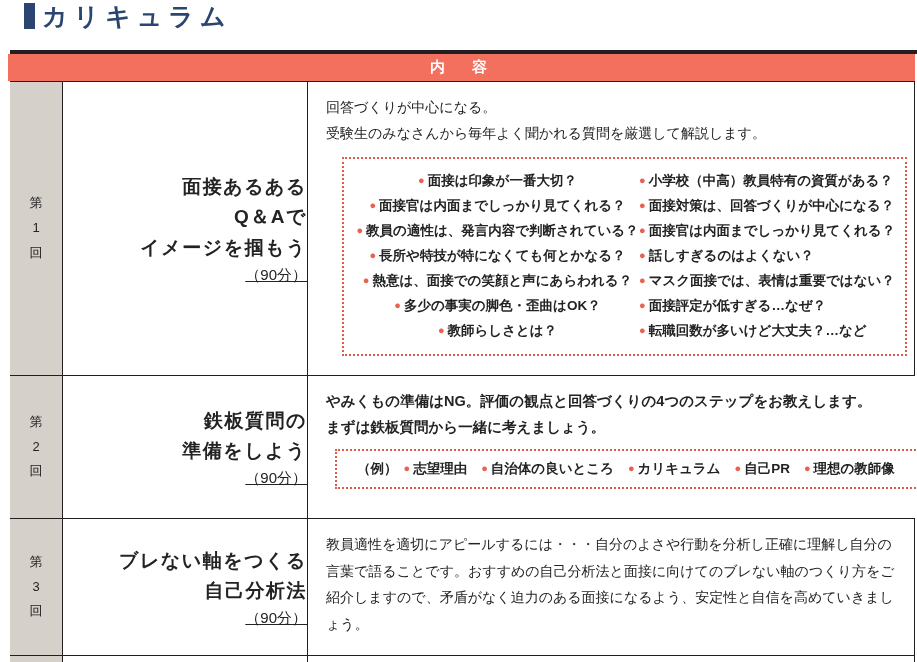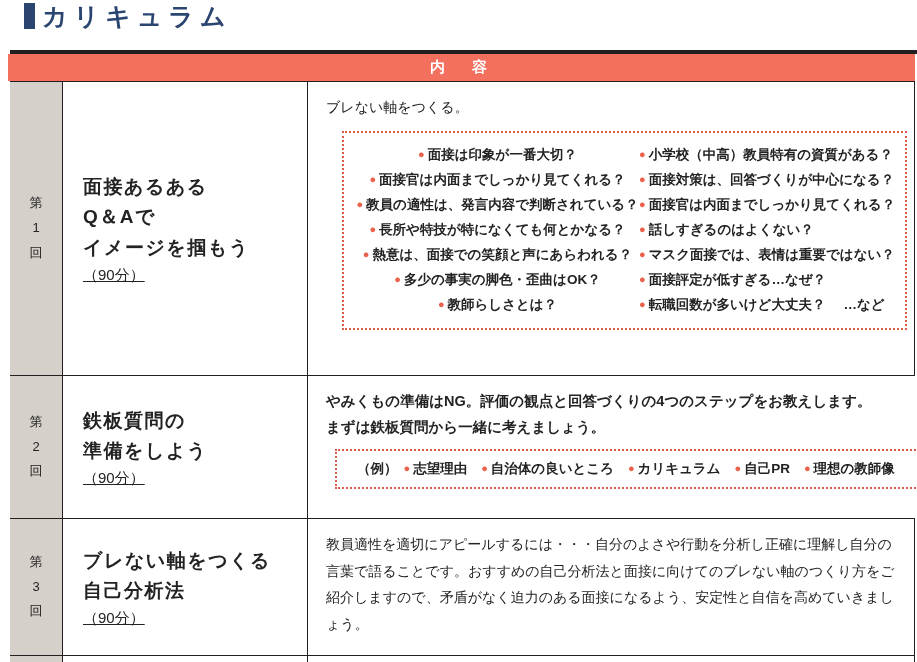"ブレない軸をつくる。" span { text: ブレない軸をつく -> 回答づくりが中心にな }
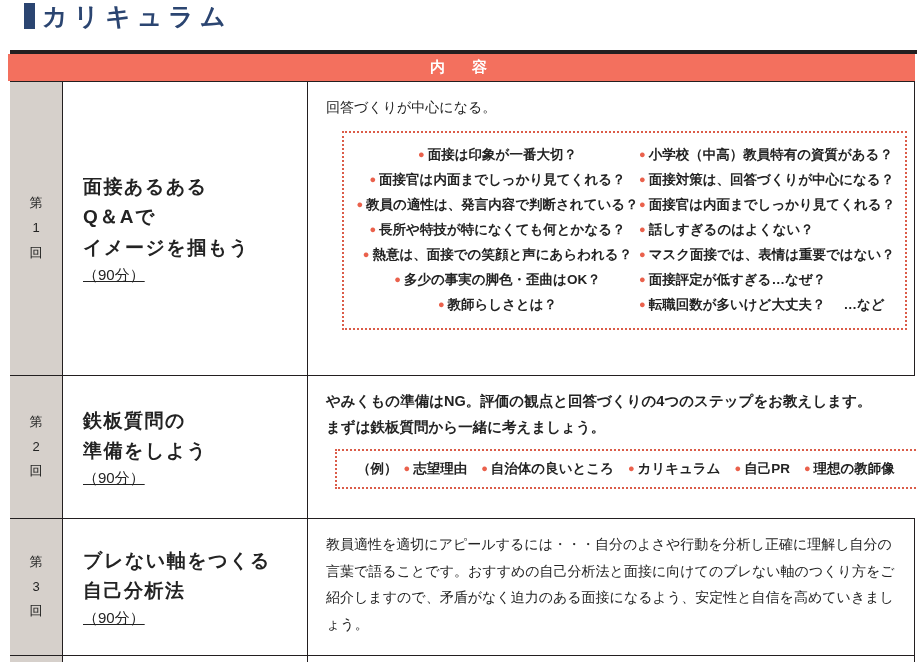"受験生のみなさんから毎年よく聞かれる質問を厳選して解説します。" span { html: none -> <span>受験生のみなさんから毎年よく聞かれる質問を厳選して解説します。</span> }
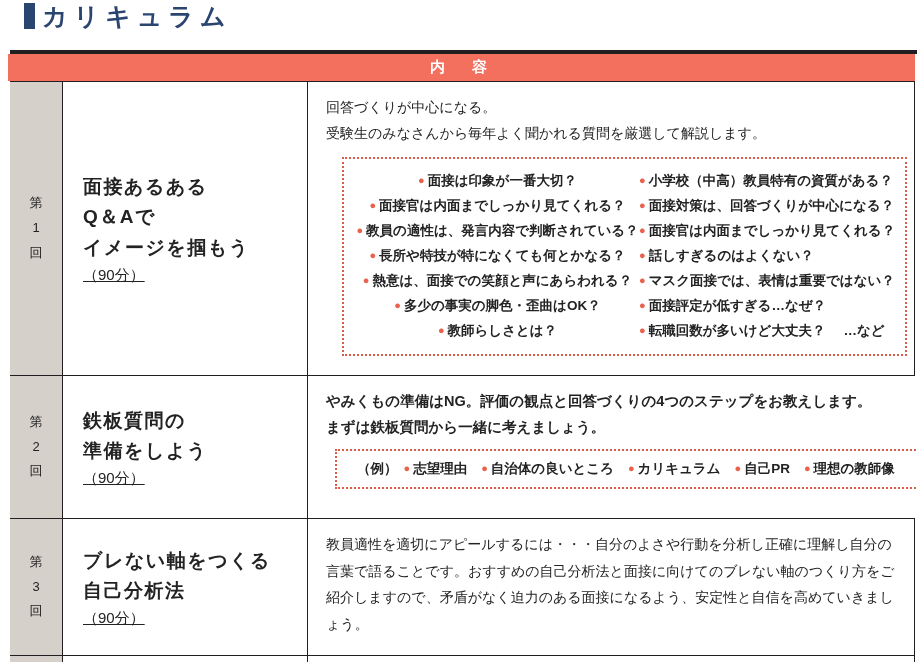"面接あるある" .title-cell { text-align: none -> right }
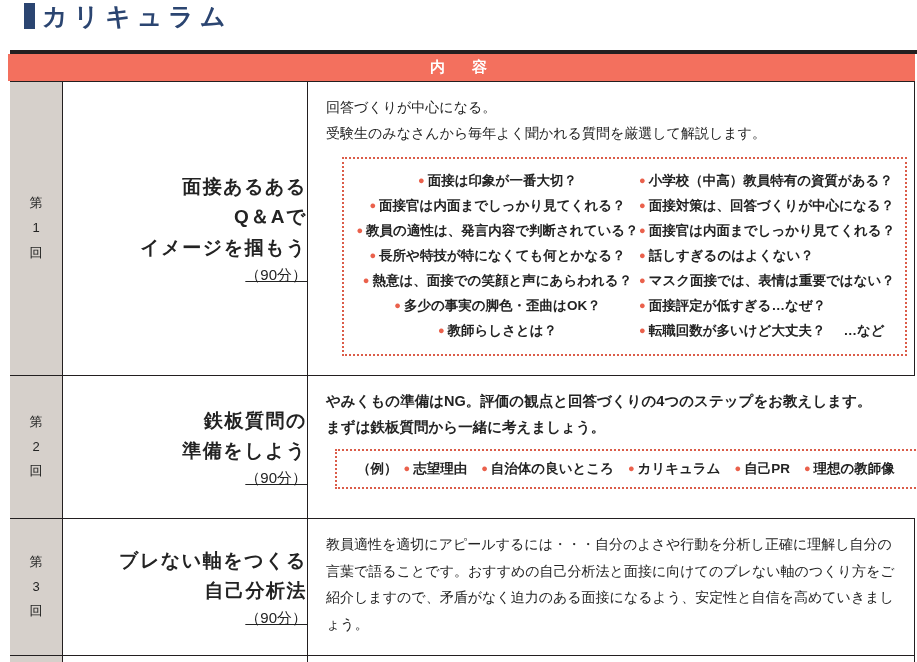"…など" .qa-suffix { margin-left: 18px -> none }
